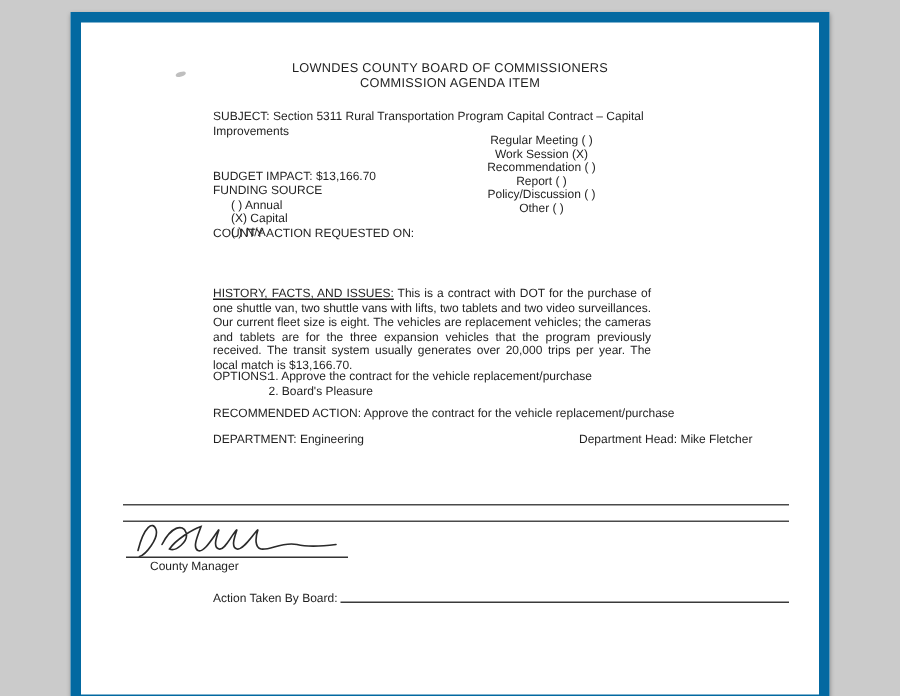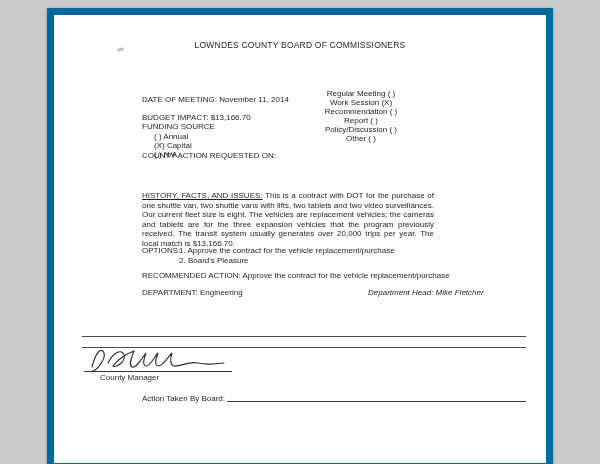"COMMISSION AGENDA ITEM" div { html: none -> <div>COMMISSION AGENDA ITEM</div> }
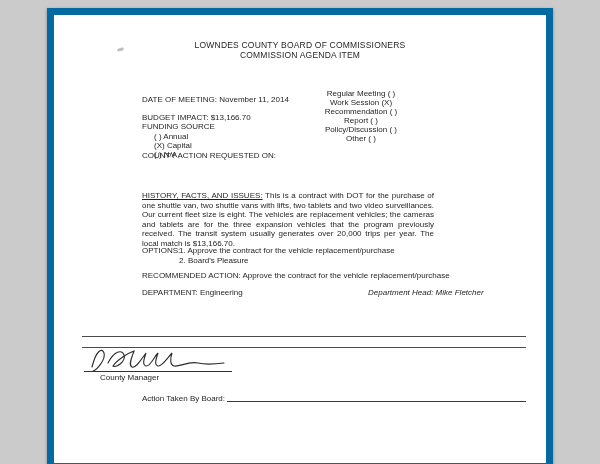"SUBJECT: Section 5311 Rural" div.abs { html: none -> <div> <span>SUBJECT:</span> <span>Section 5311 Rural Transportation Program Capital Contract – Capital Improvements</span> </div> }
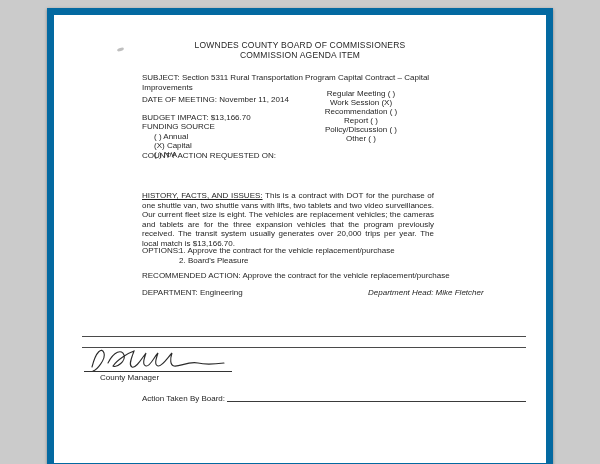"DATE OF MEETING: November 11," div.abs { html: <div> <span>DATE OF MEETING:</span> <span>November 11, 2014</span> </div> -> none }
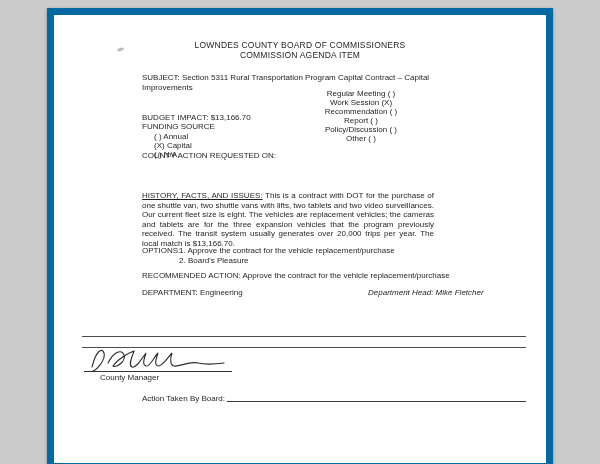"Department Head: Mike Fletcher" .dept .head { font-style: italic -> none; left: 226px -> 244px }
